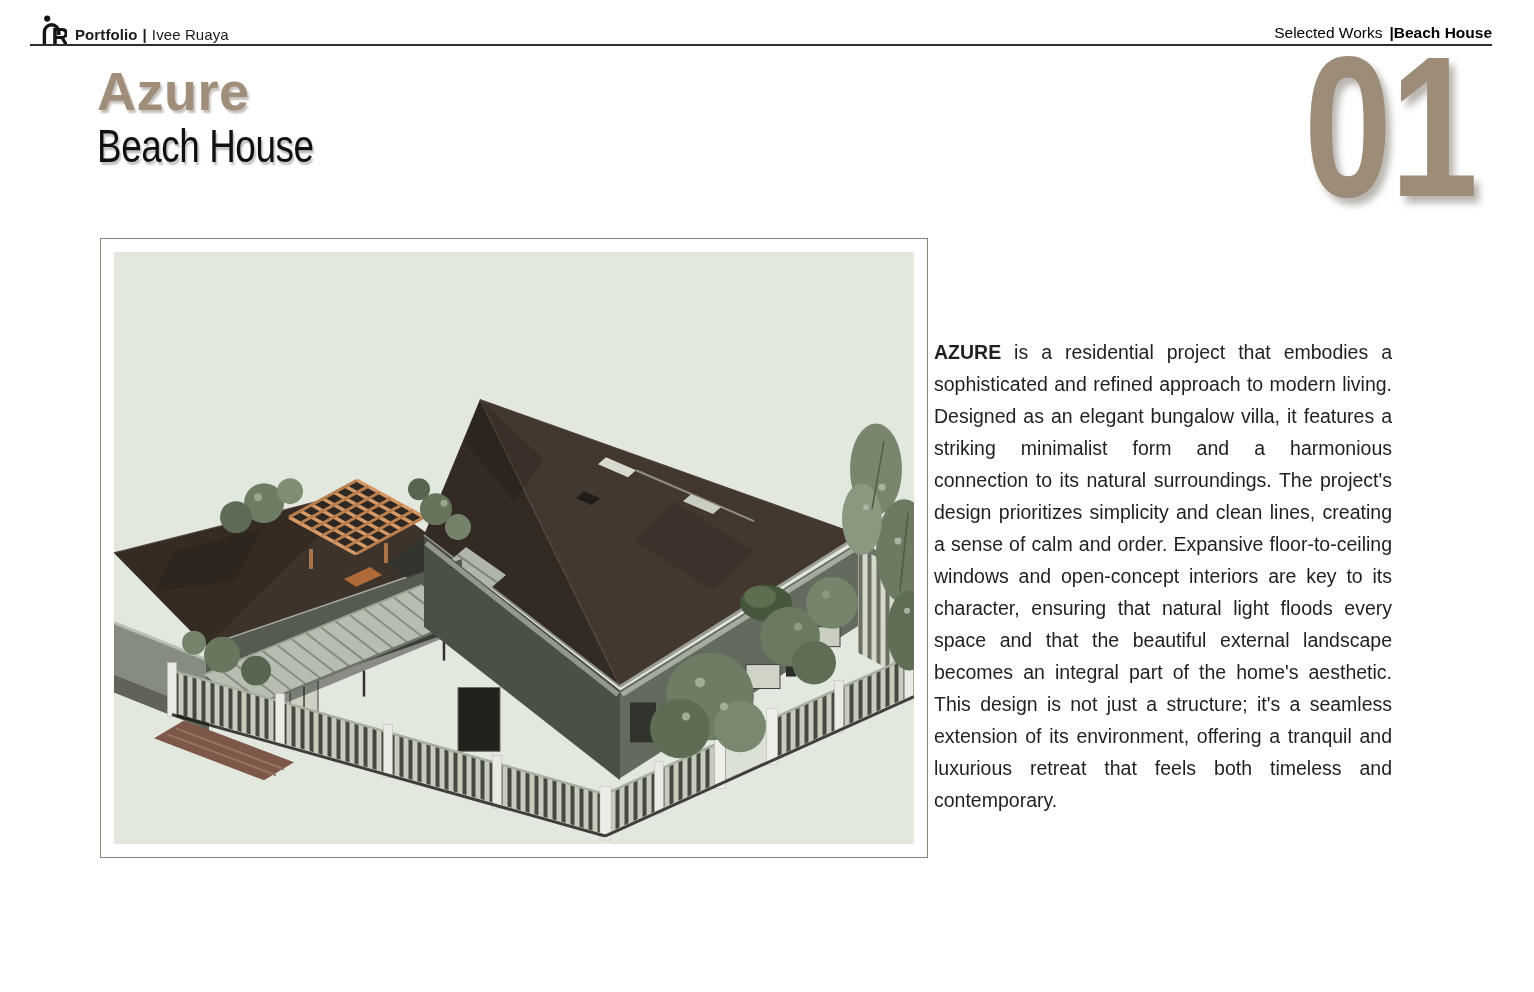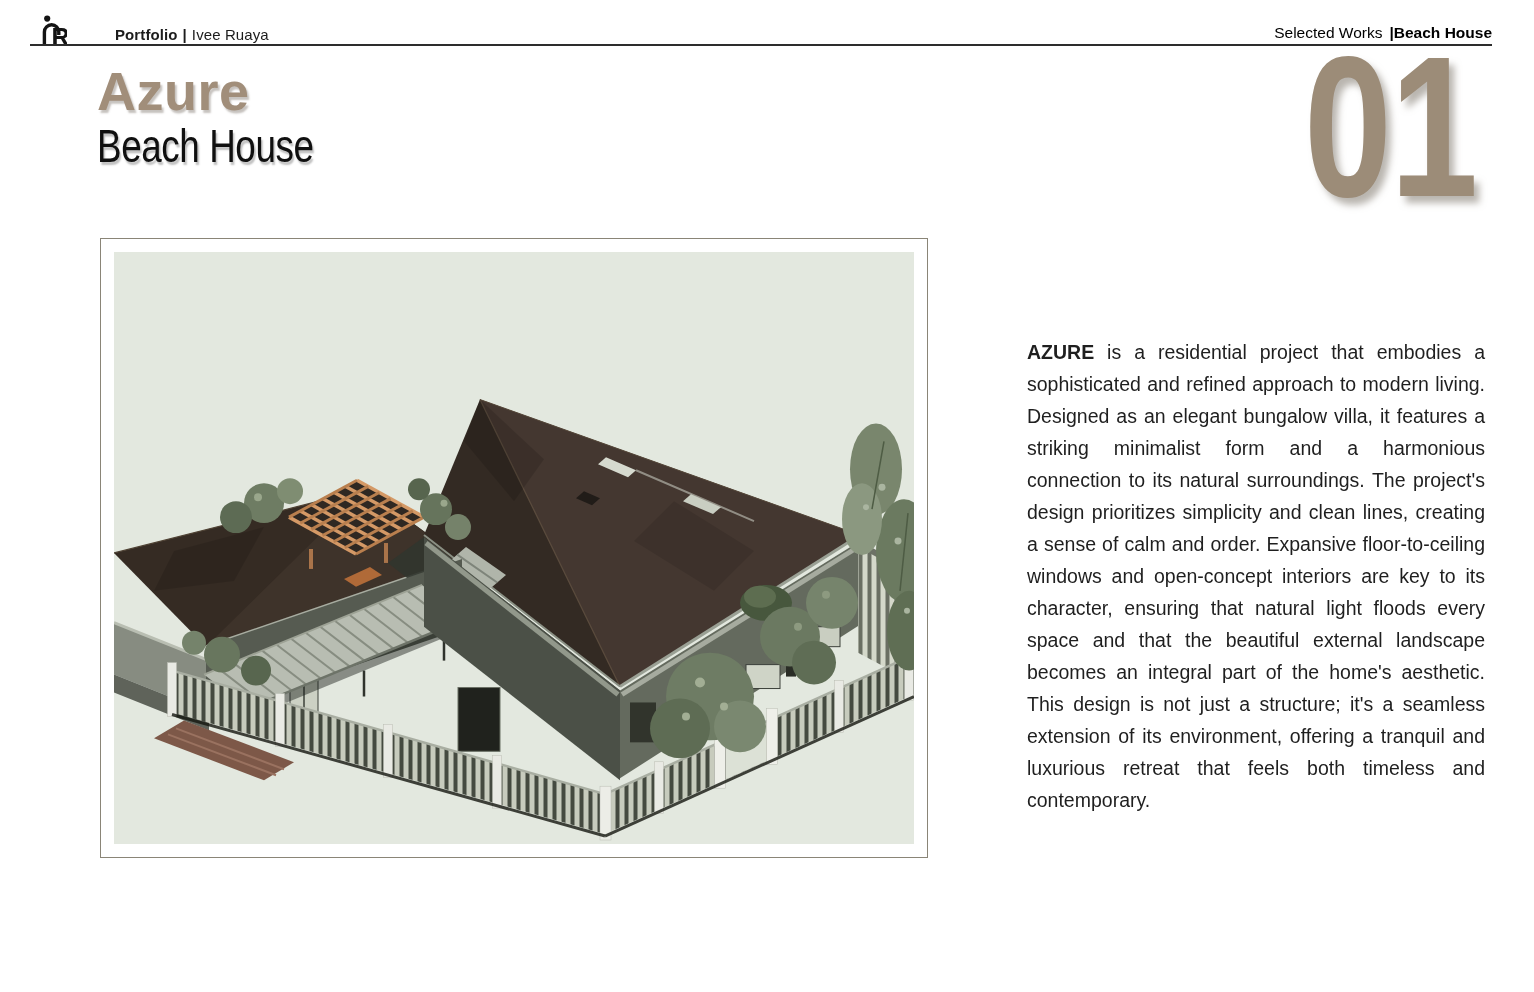"Portfolio | Ivee Ruaya" .brand-text { margin-left: 40px -> none }
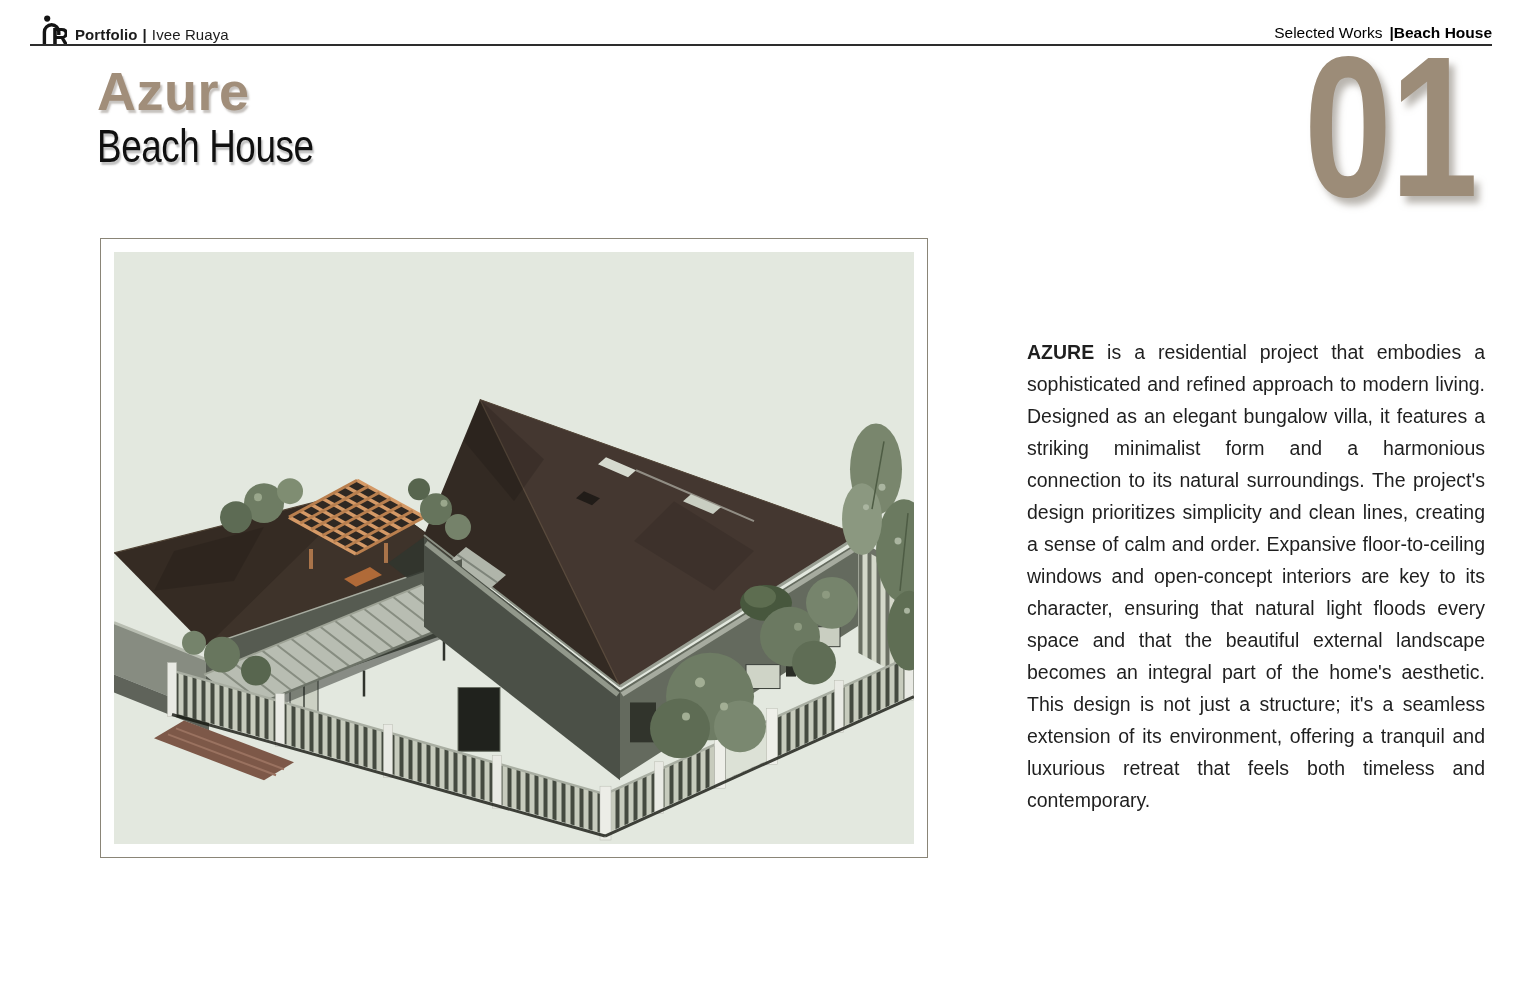"AZURE is a residential project" .description { left: 1027px -> 934px }
